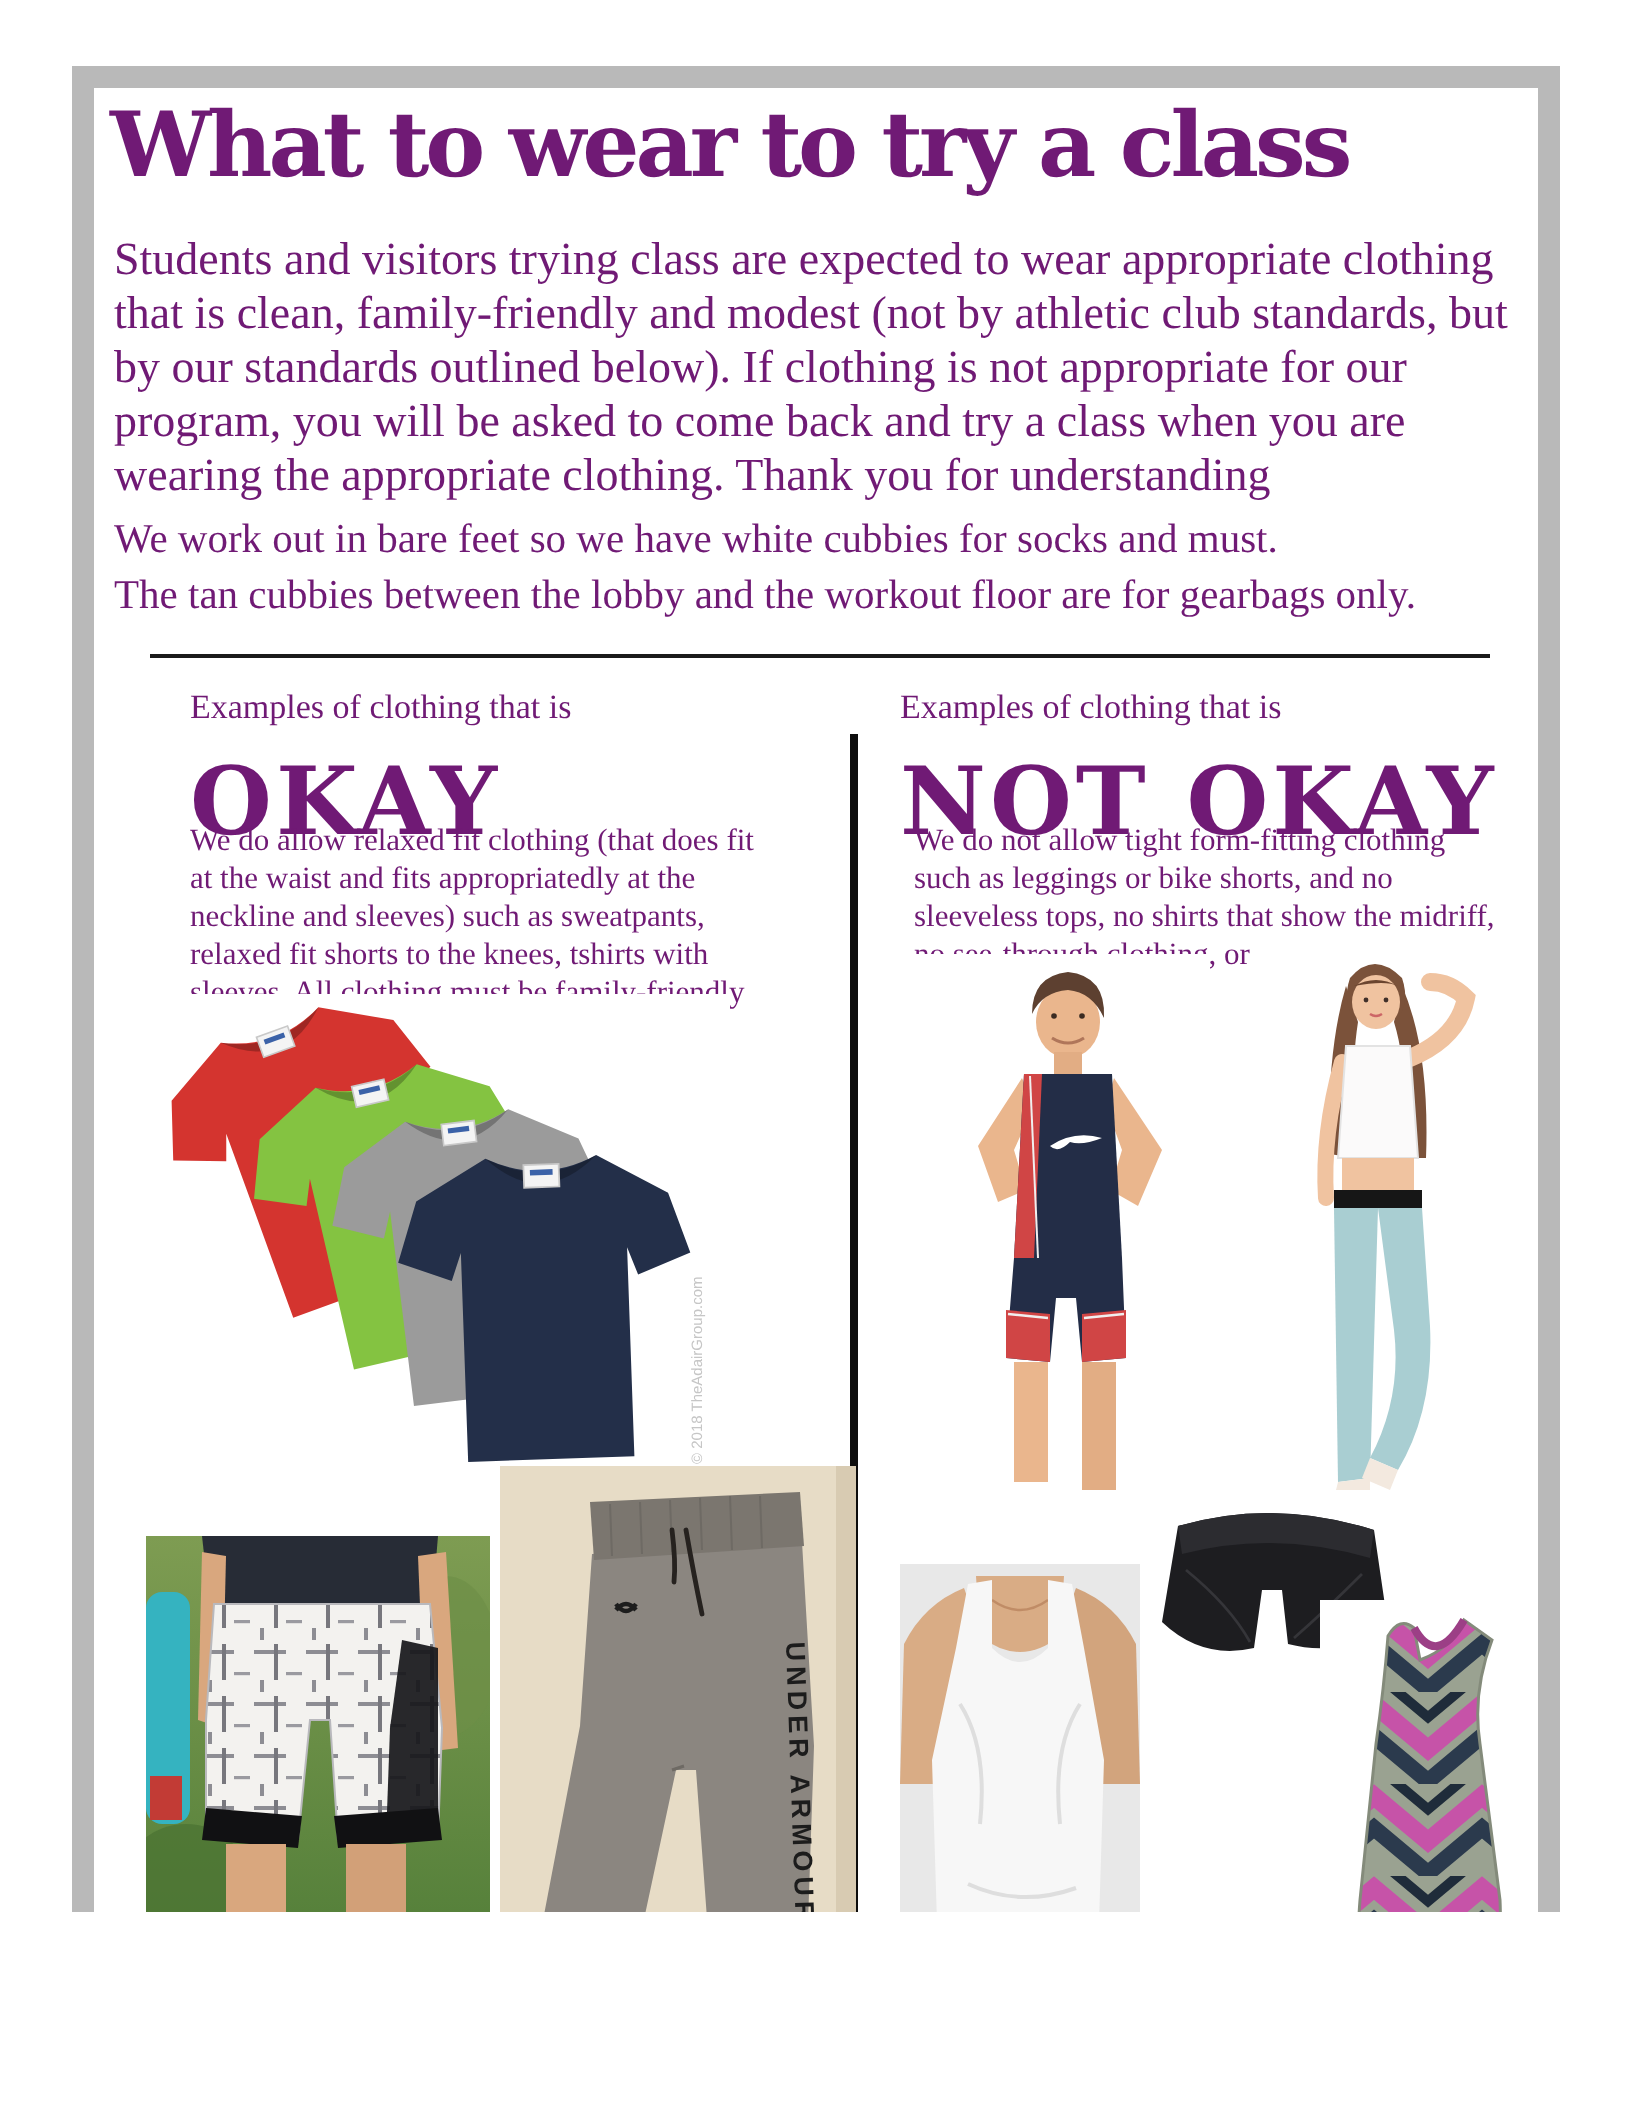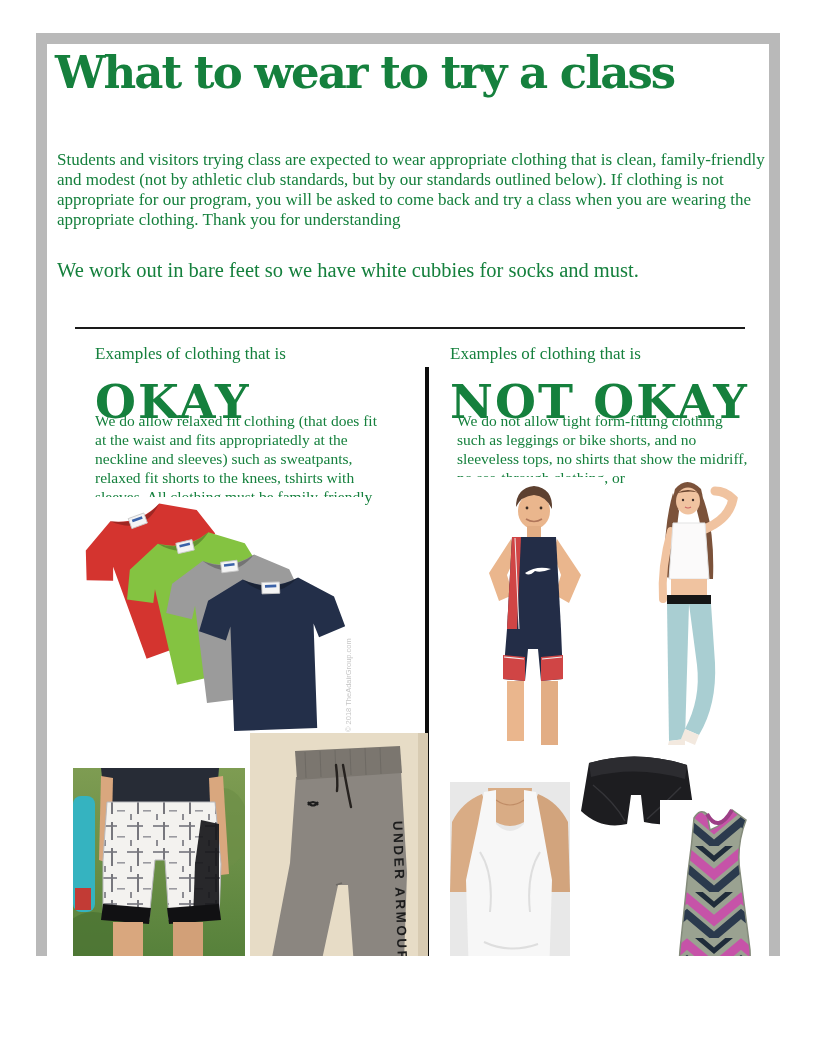"What to wear to try" .page { color: #15803d -> #701a75 }
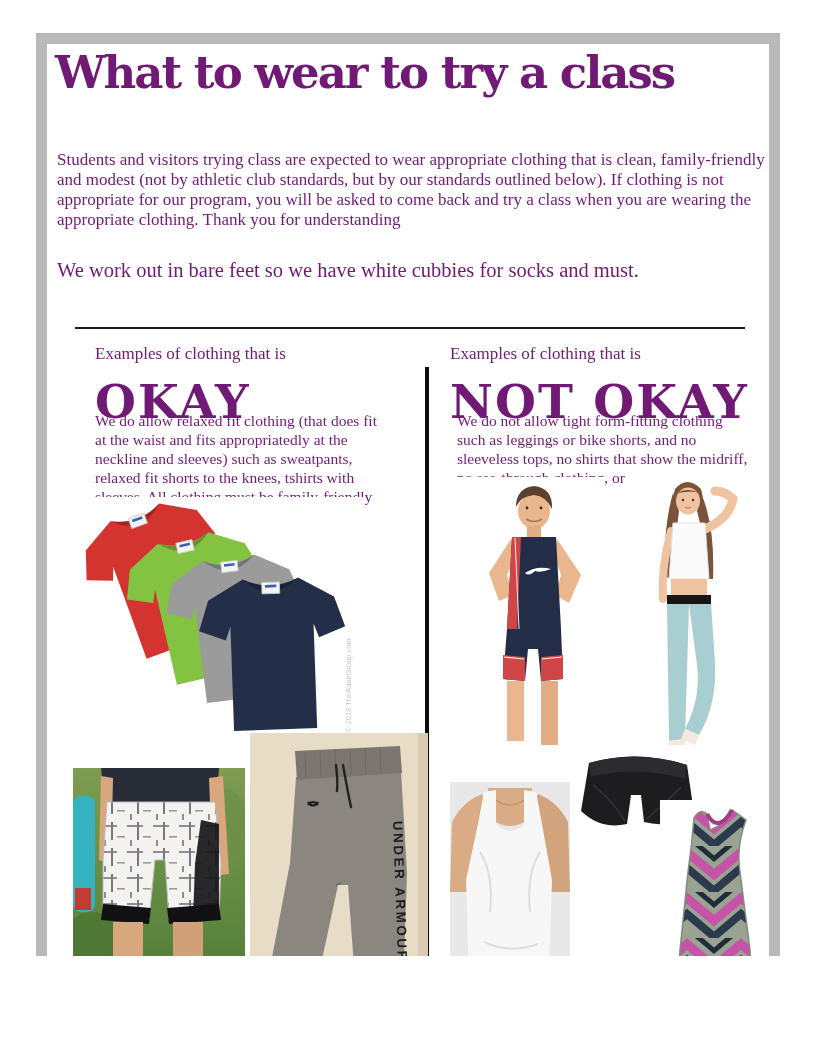"Students and visitors trying class" .intro { font-size: 17px -> 23px; margin-top: 33px -> none }
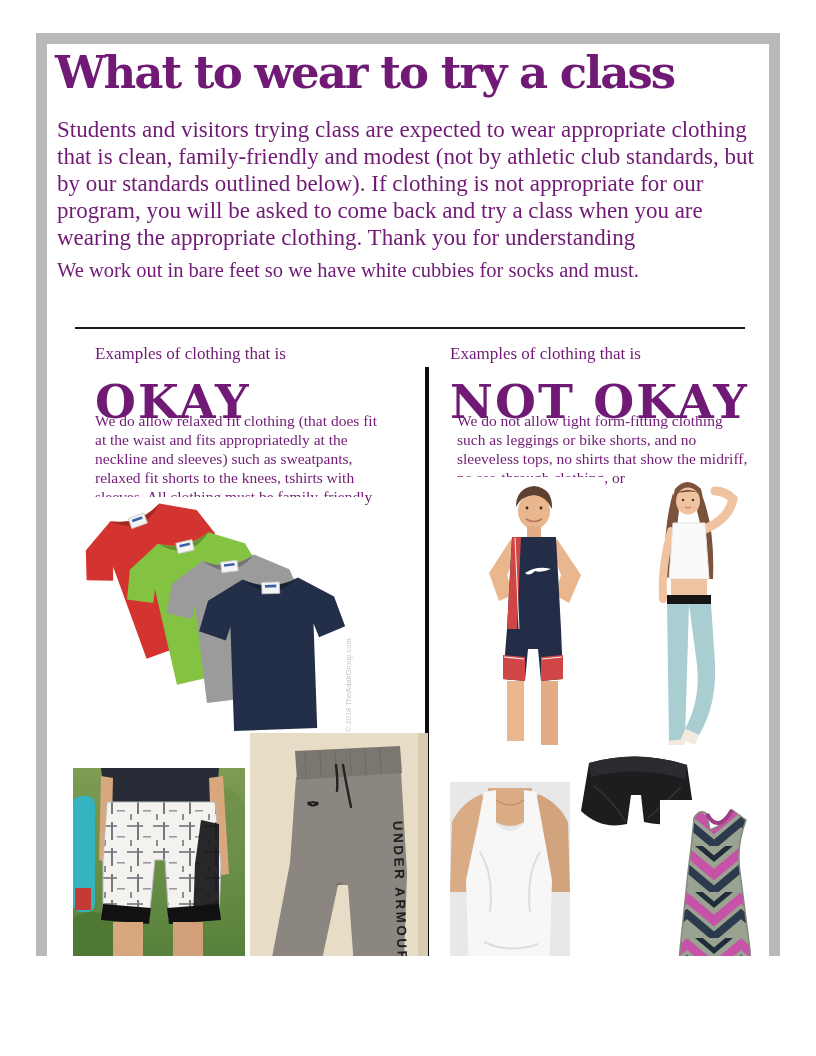"The tan cubbies between the" div { html: none -> <div>The tan cubbies between the lobby and the workout floor are for gearbags only.</div> }
